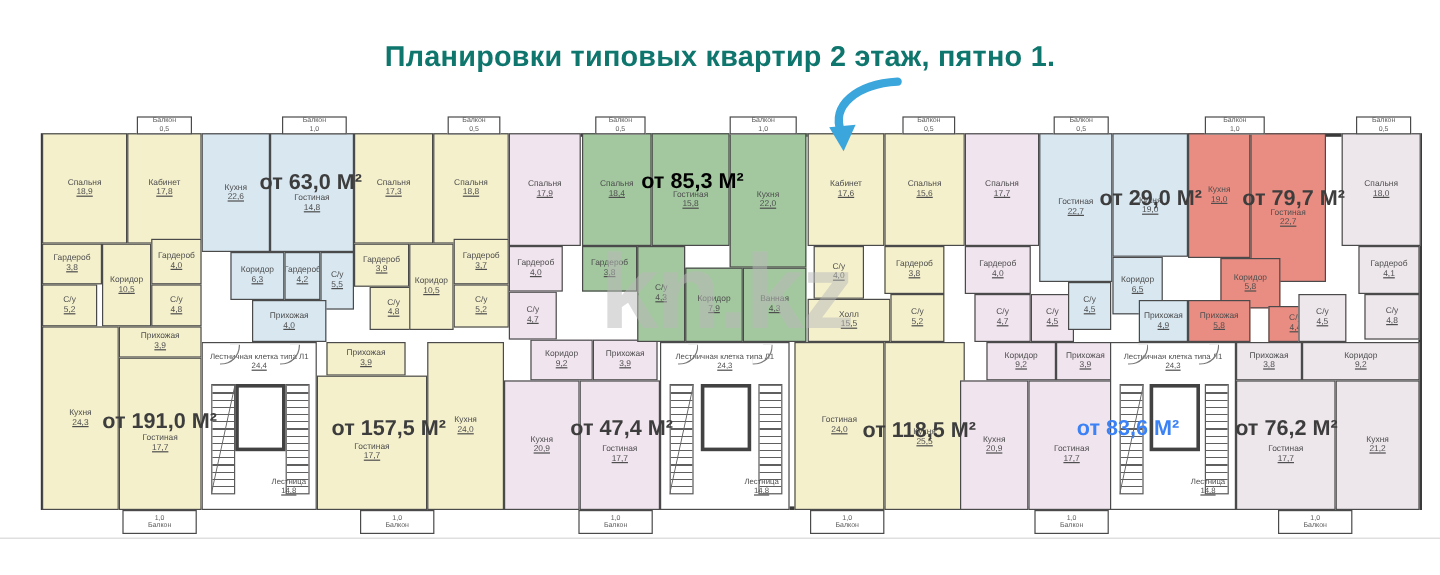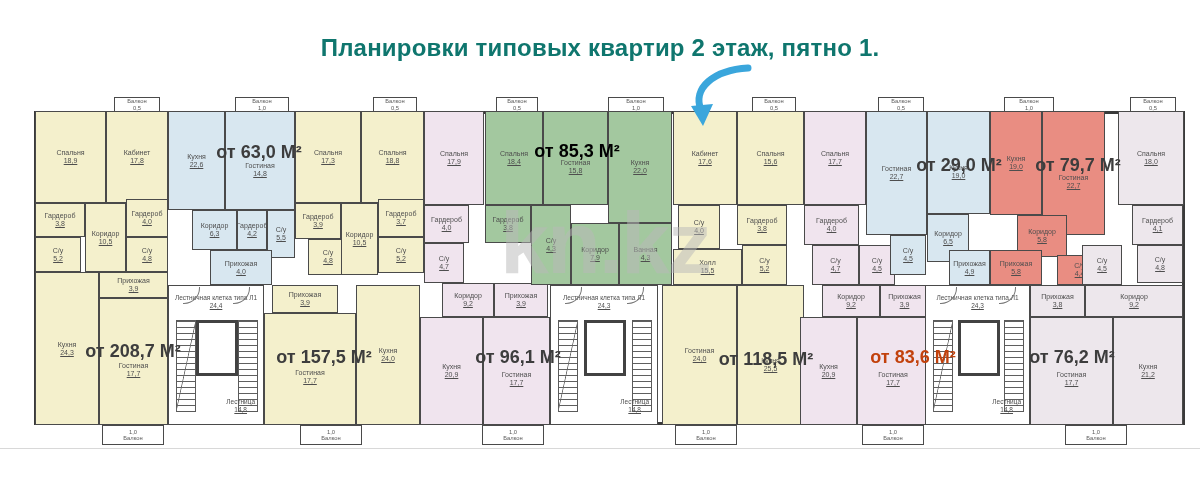"от 208,7 М²" div.big { text: 208,7 -> 191,0 }
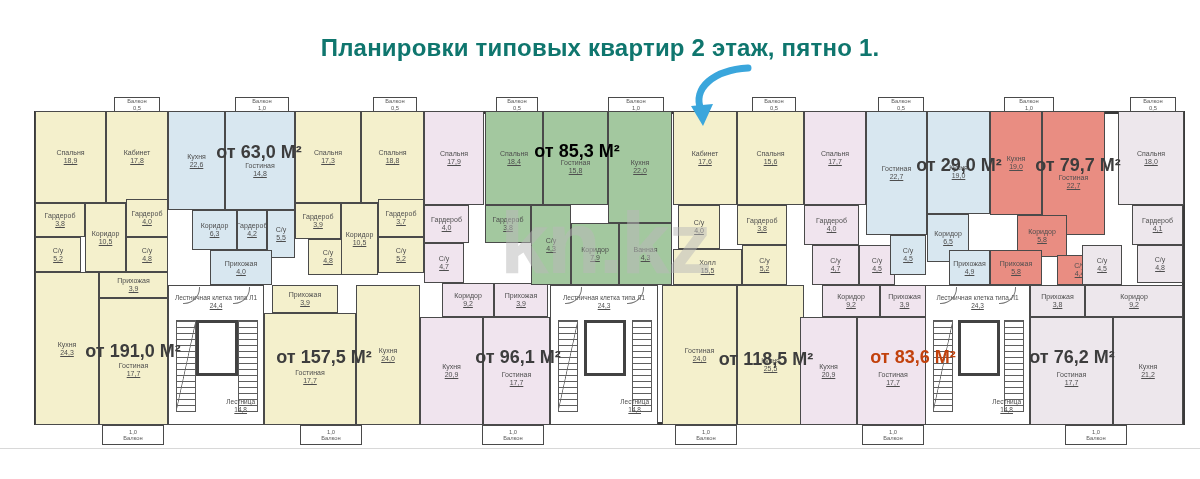"от 96,1 М²" div.big { text: 96,1 -> 47,4 }
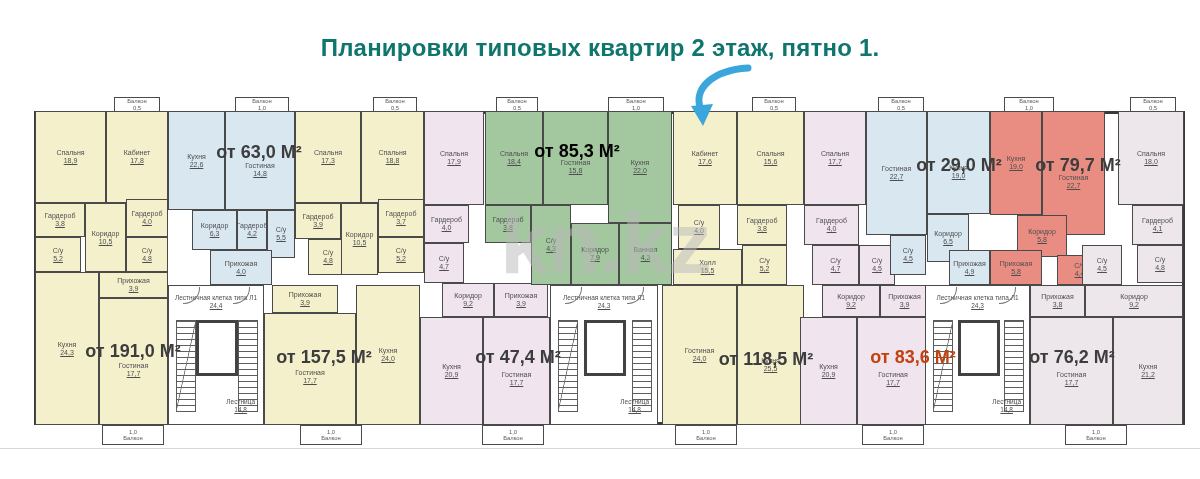"от 83,6 М²" div.big { color: #c2410c -> #3b82f6; left: 881px -> 908px }
